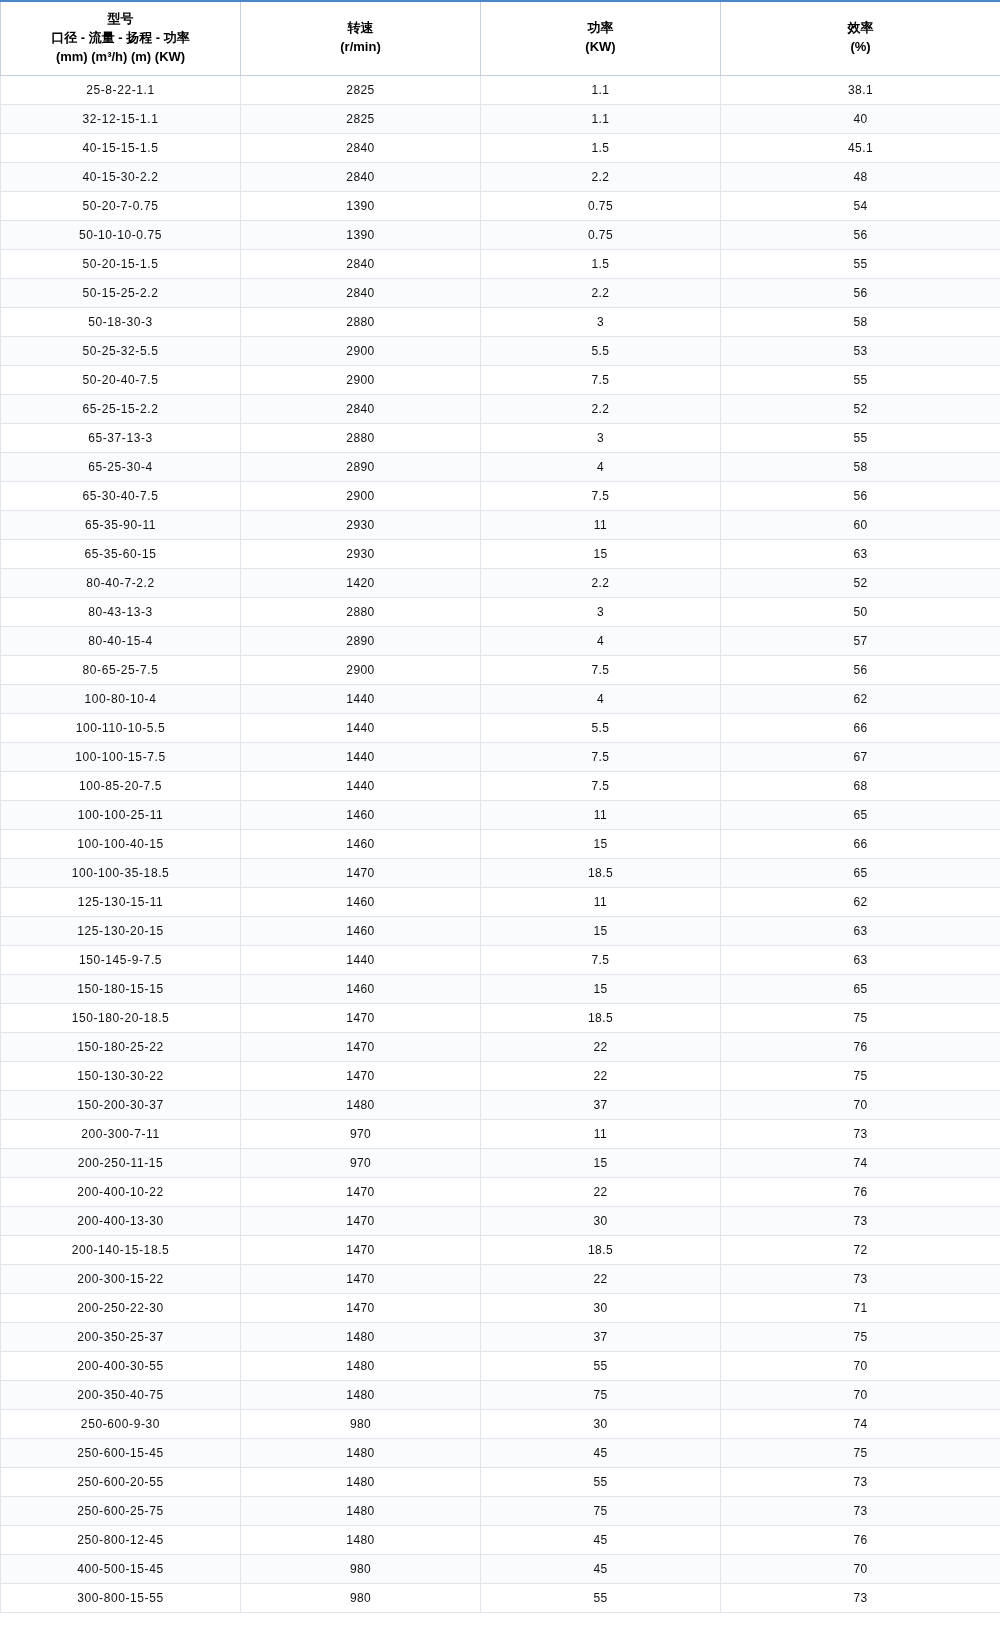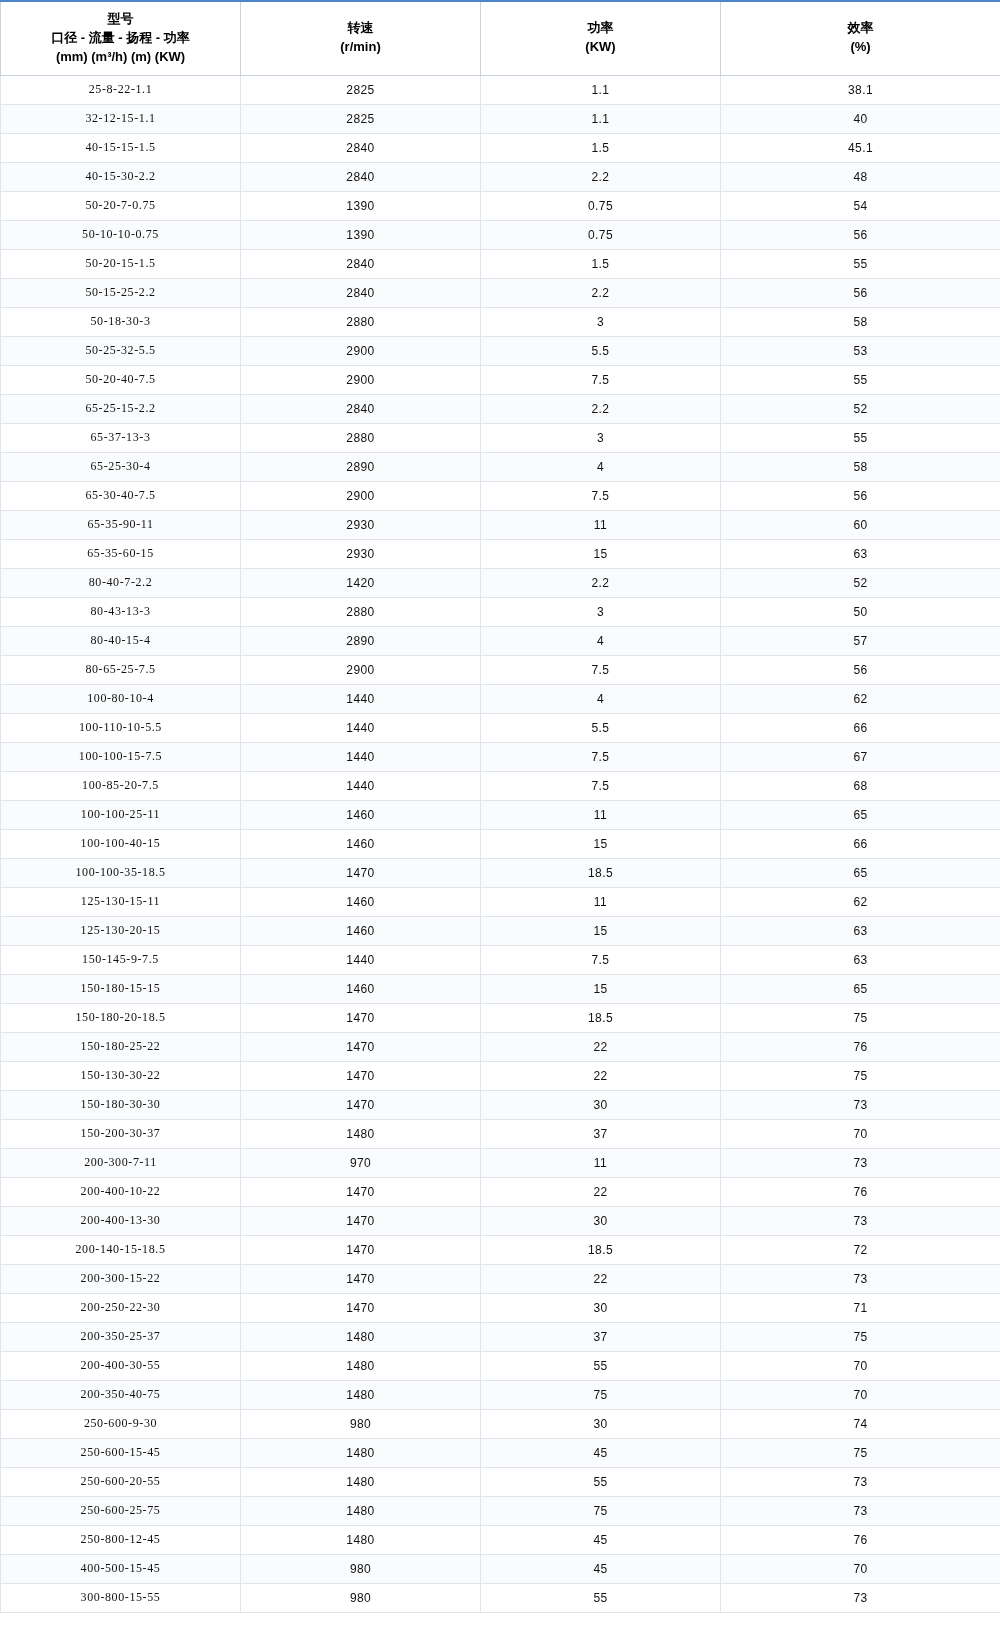"25-8-22-1.1" table.spec-table tbody td.model { font-family: Liberation Serif, serif -> none }
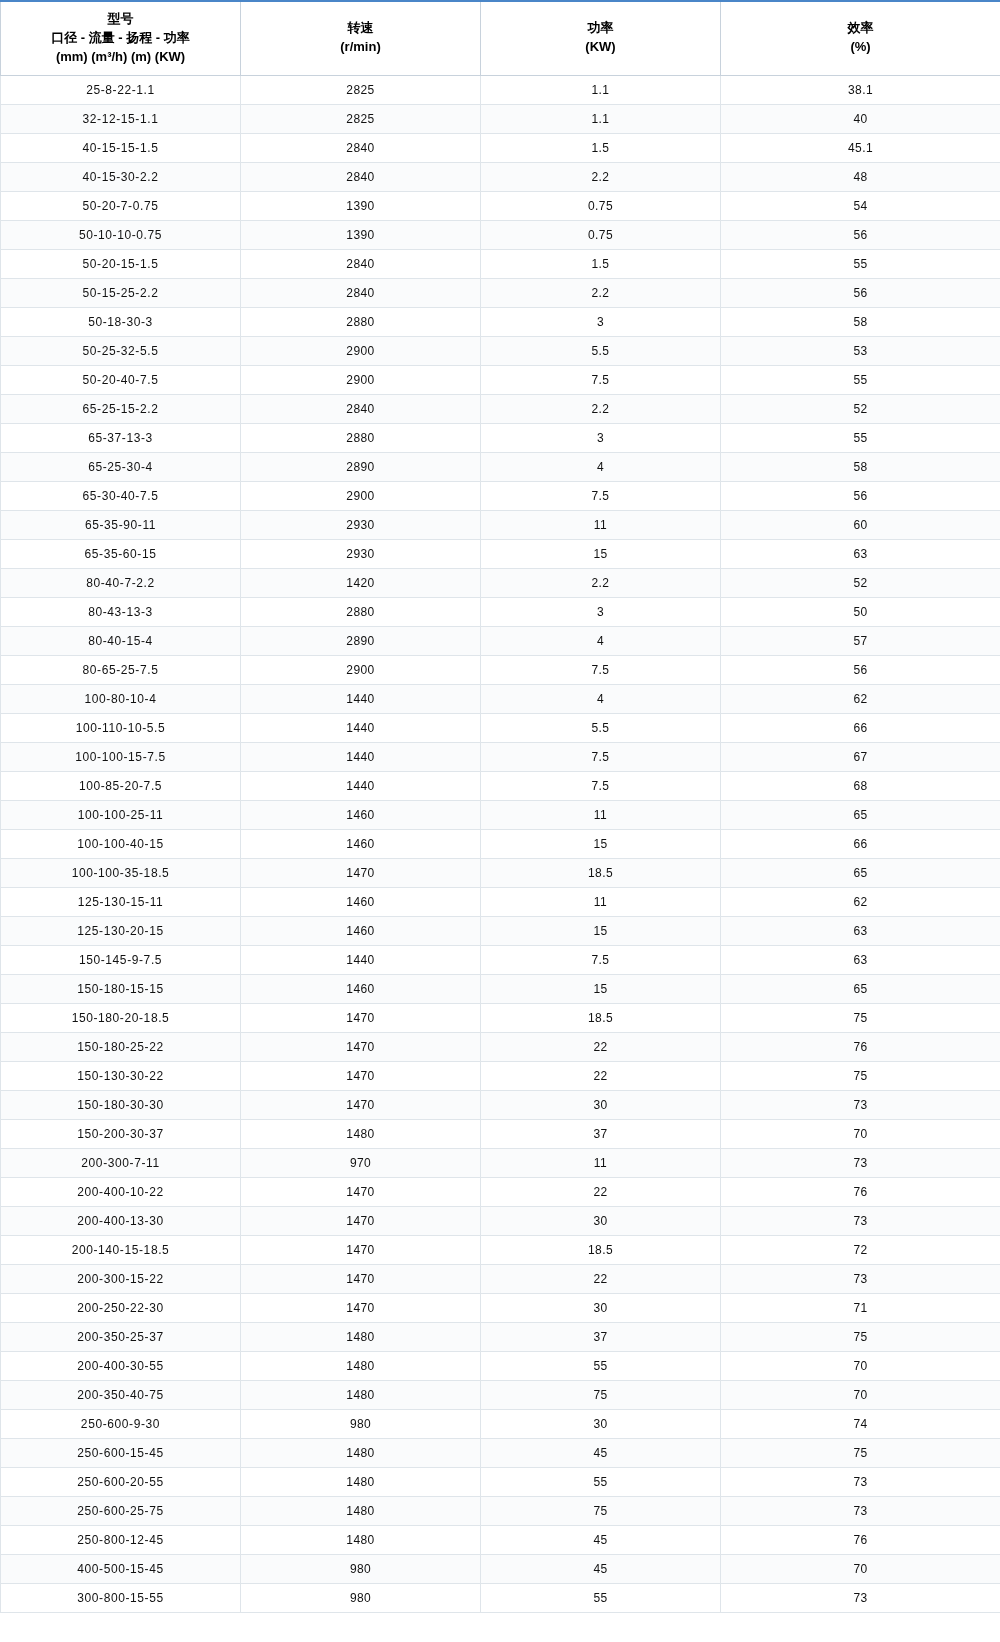"150-180-30-30" tr { html: <tr> <td>150-180-30-30</td> <td>1470</td> <td>30</td> <td>73</td> </tr> -> none }
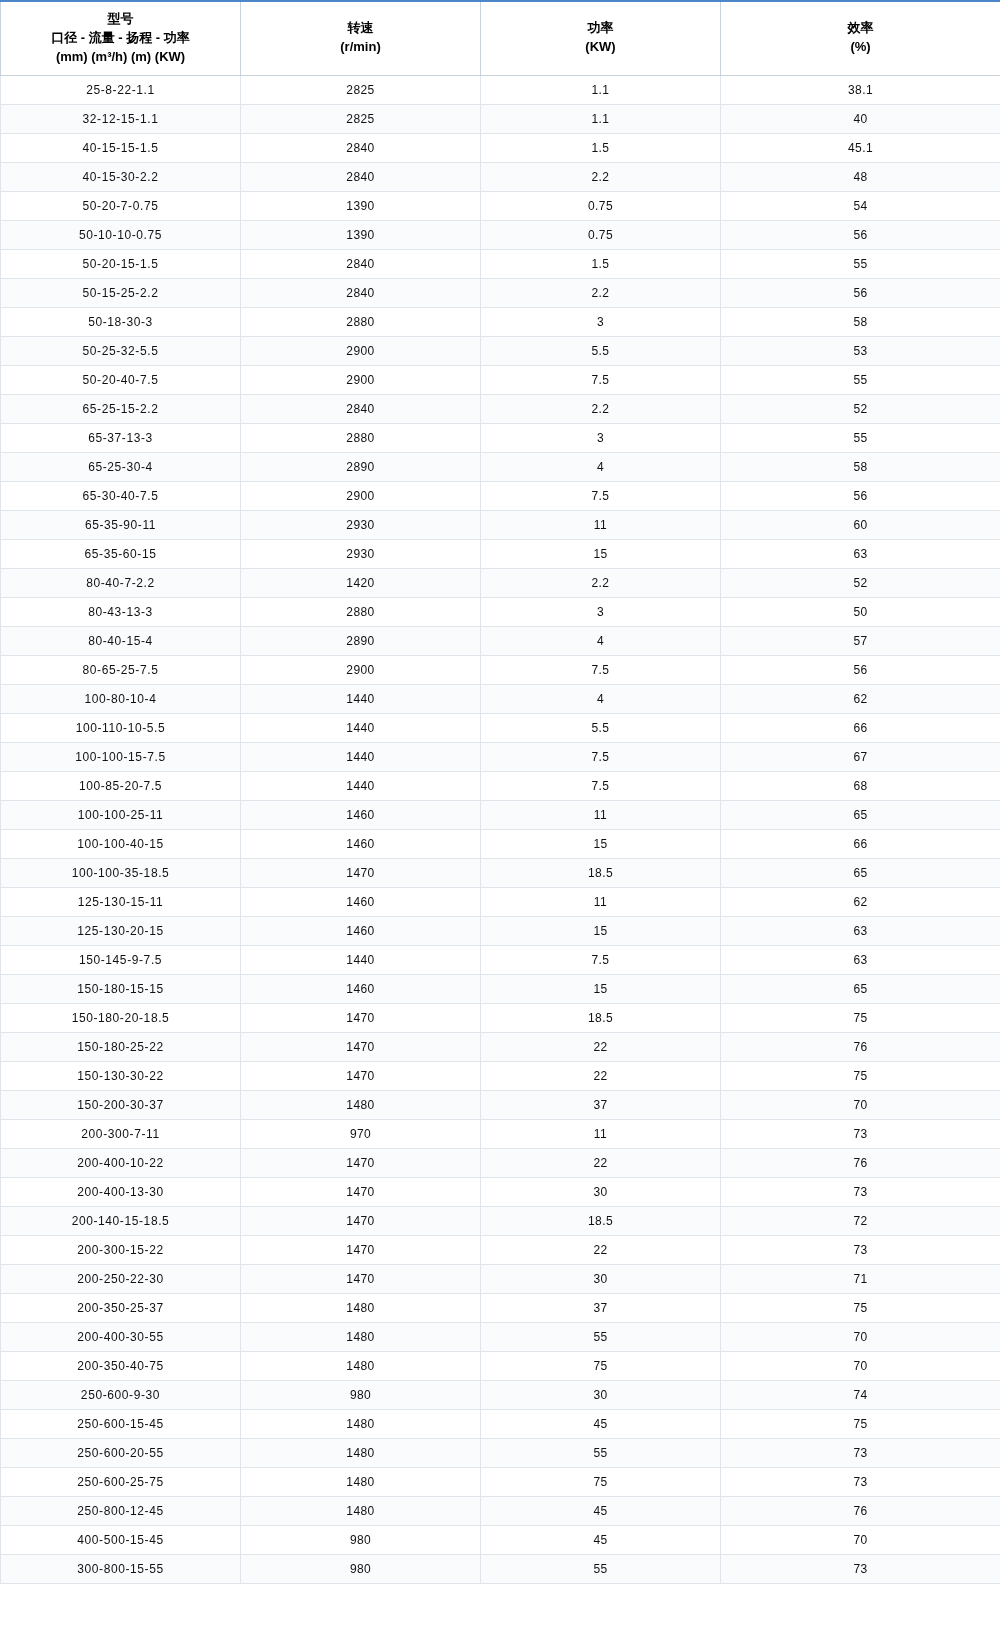"200-250-11-15" tr { html: none -> <tr> <td>200-250-11-15</td> <td>970</td> <td>15</td> <td>74</td> </tr> }
